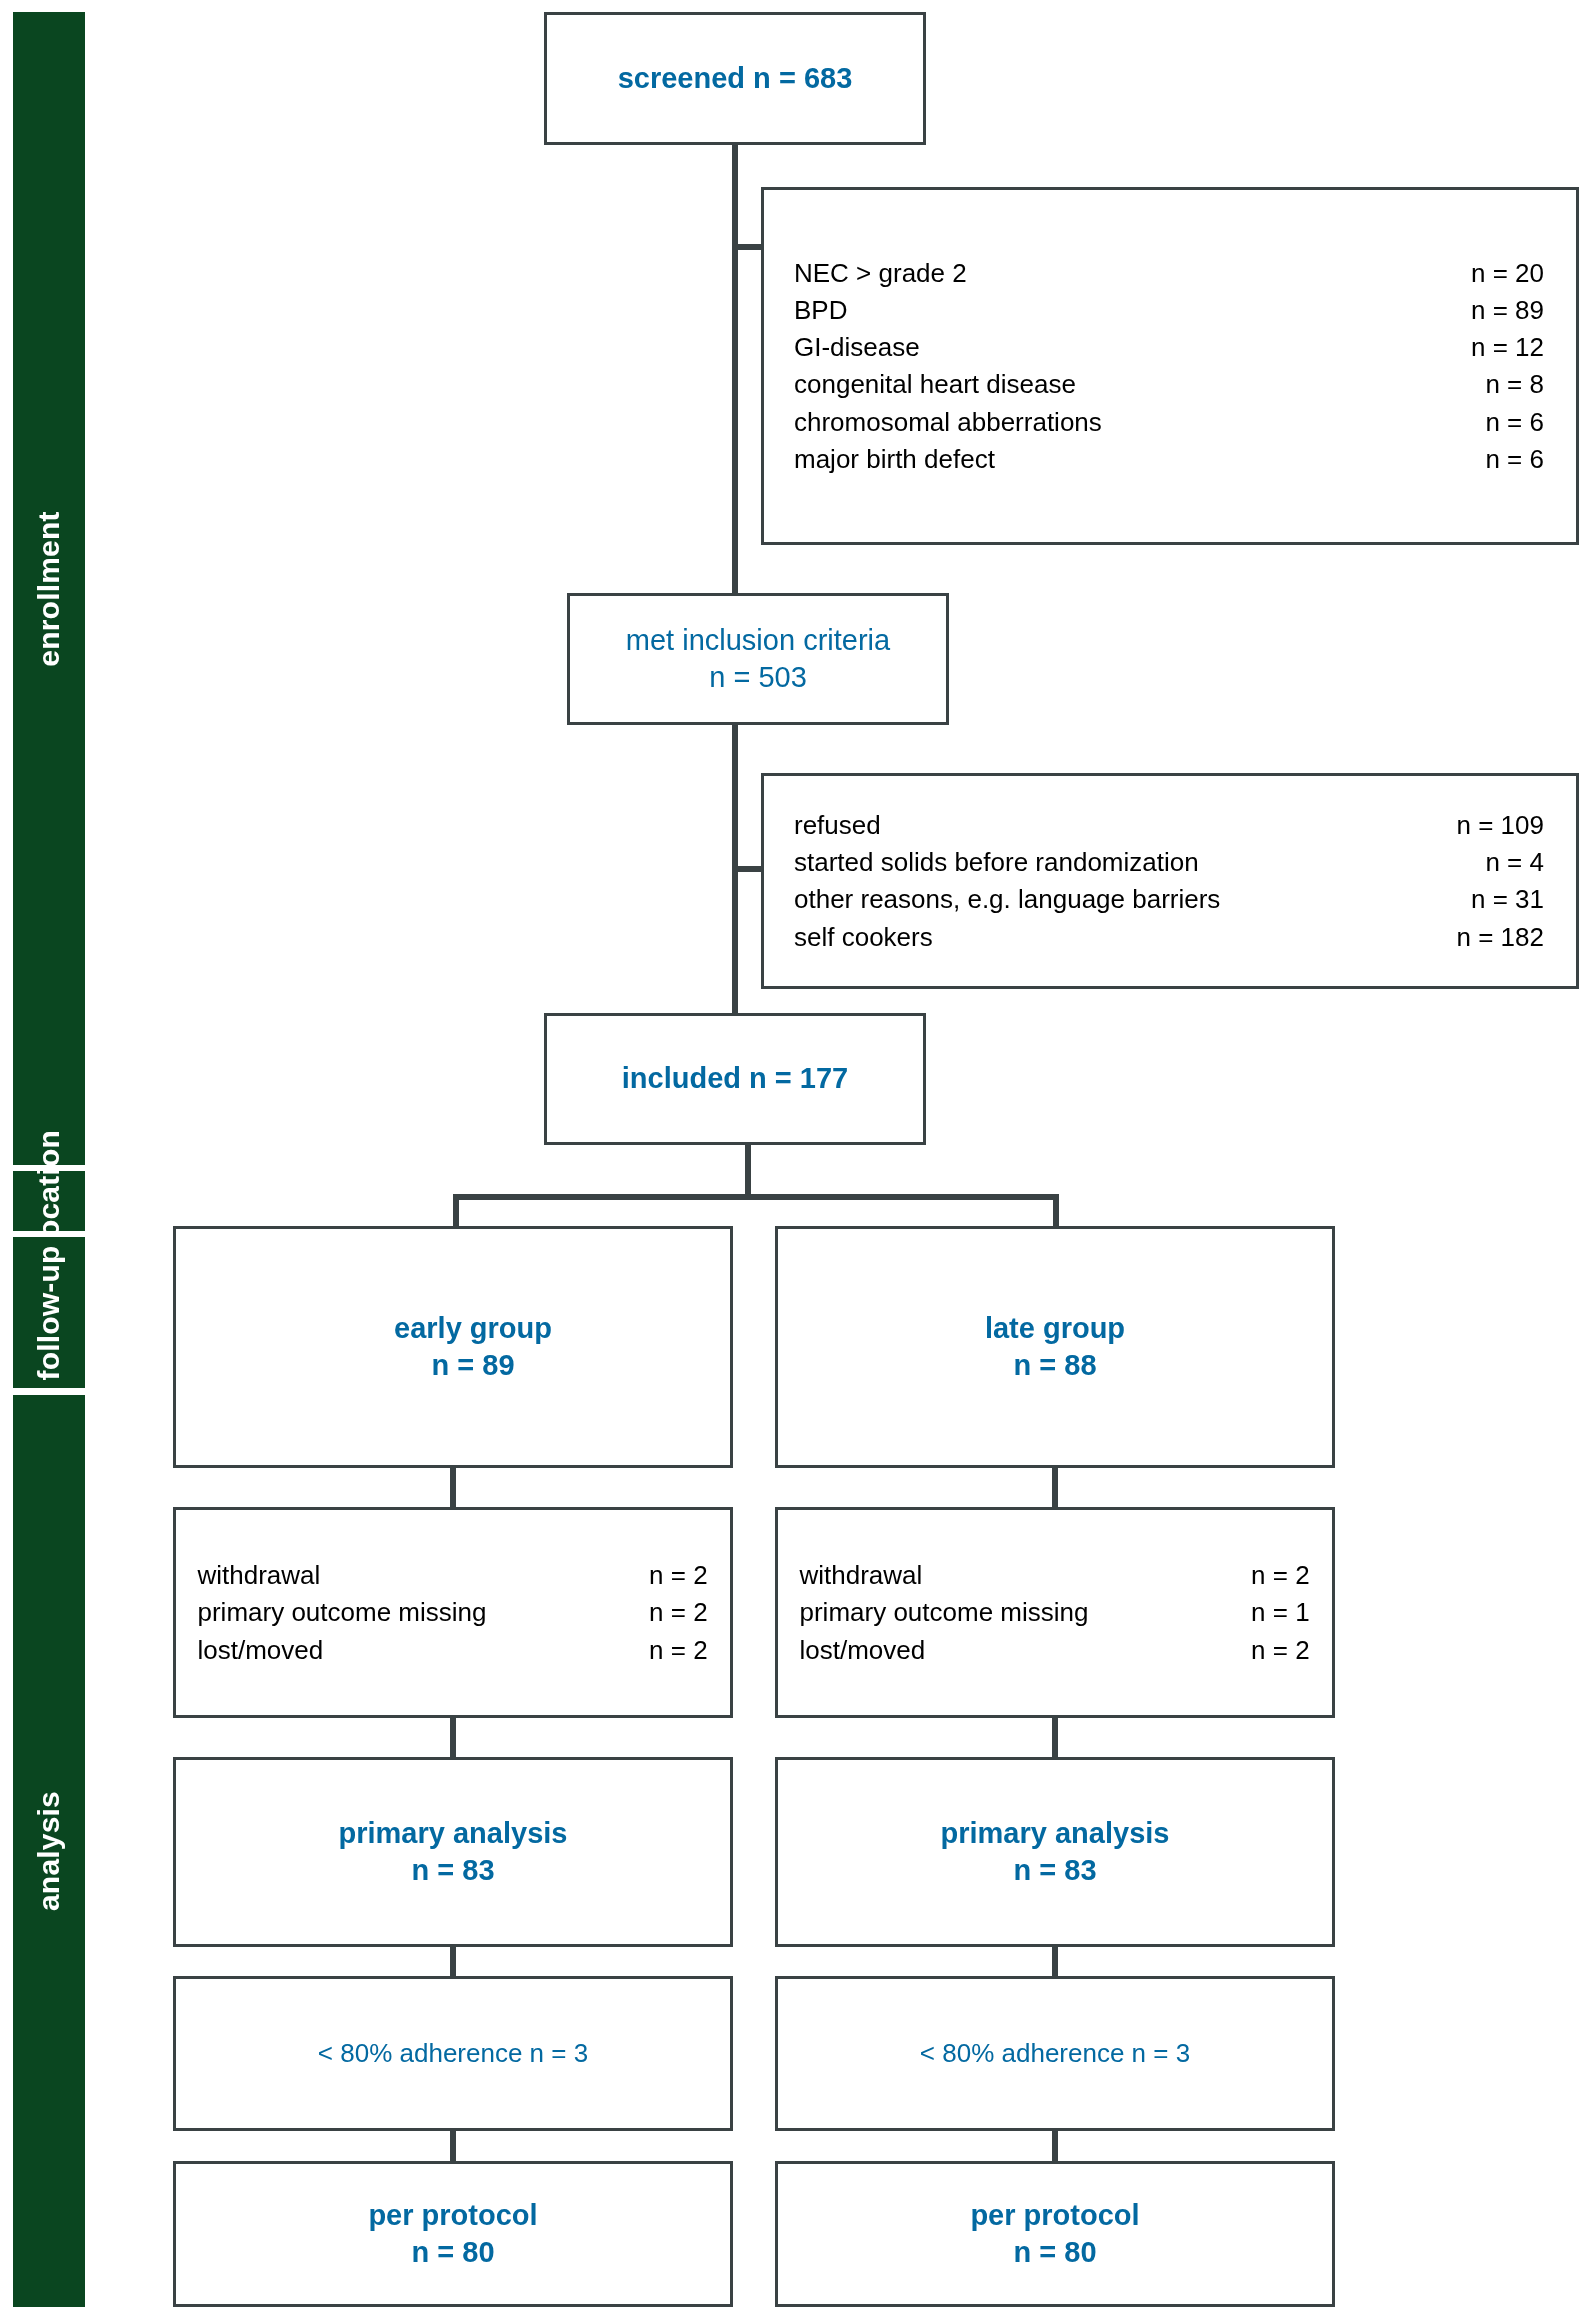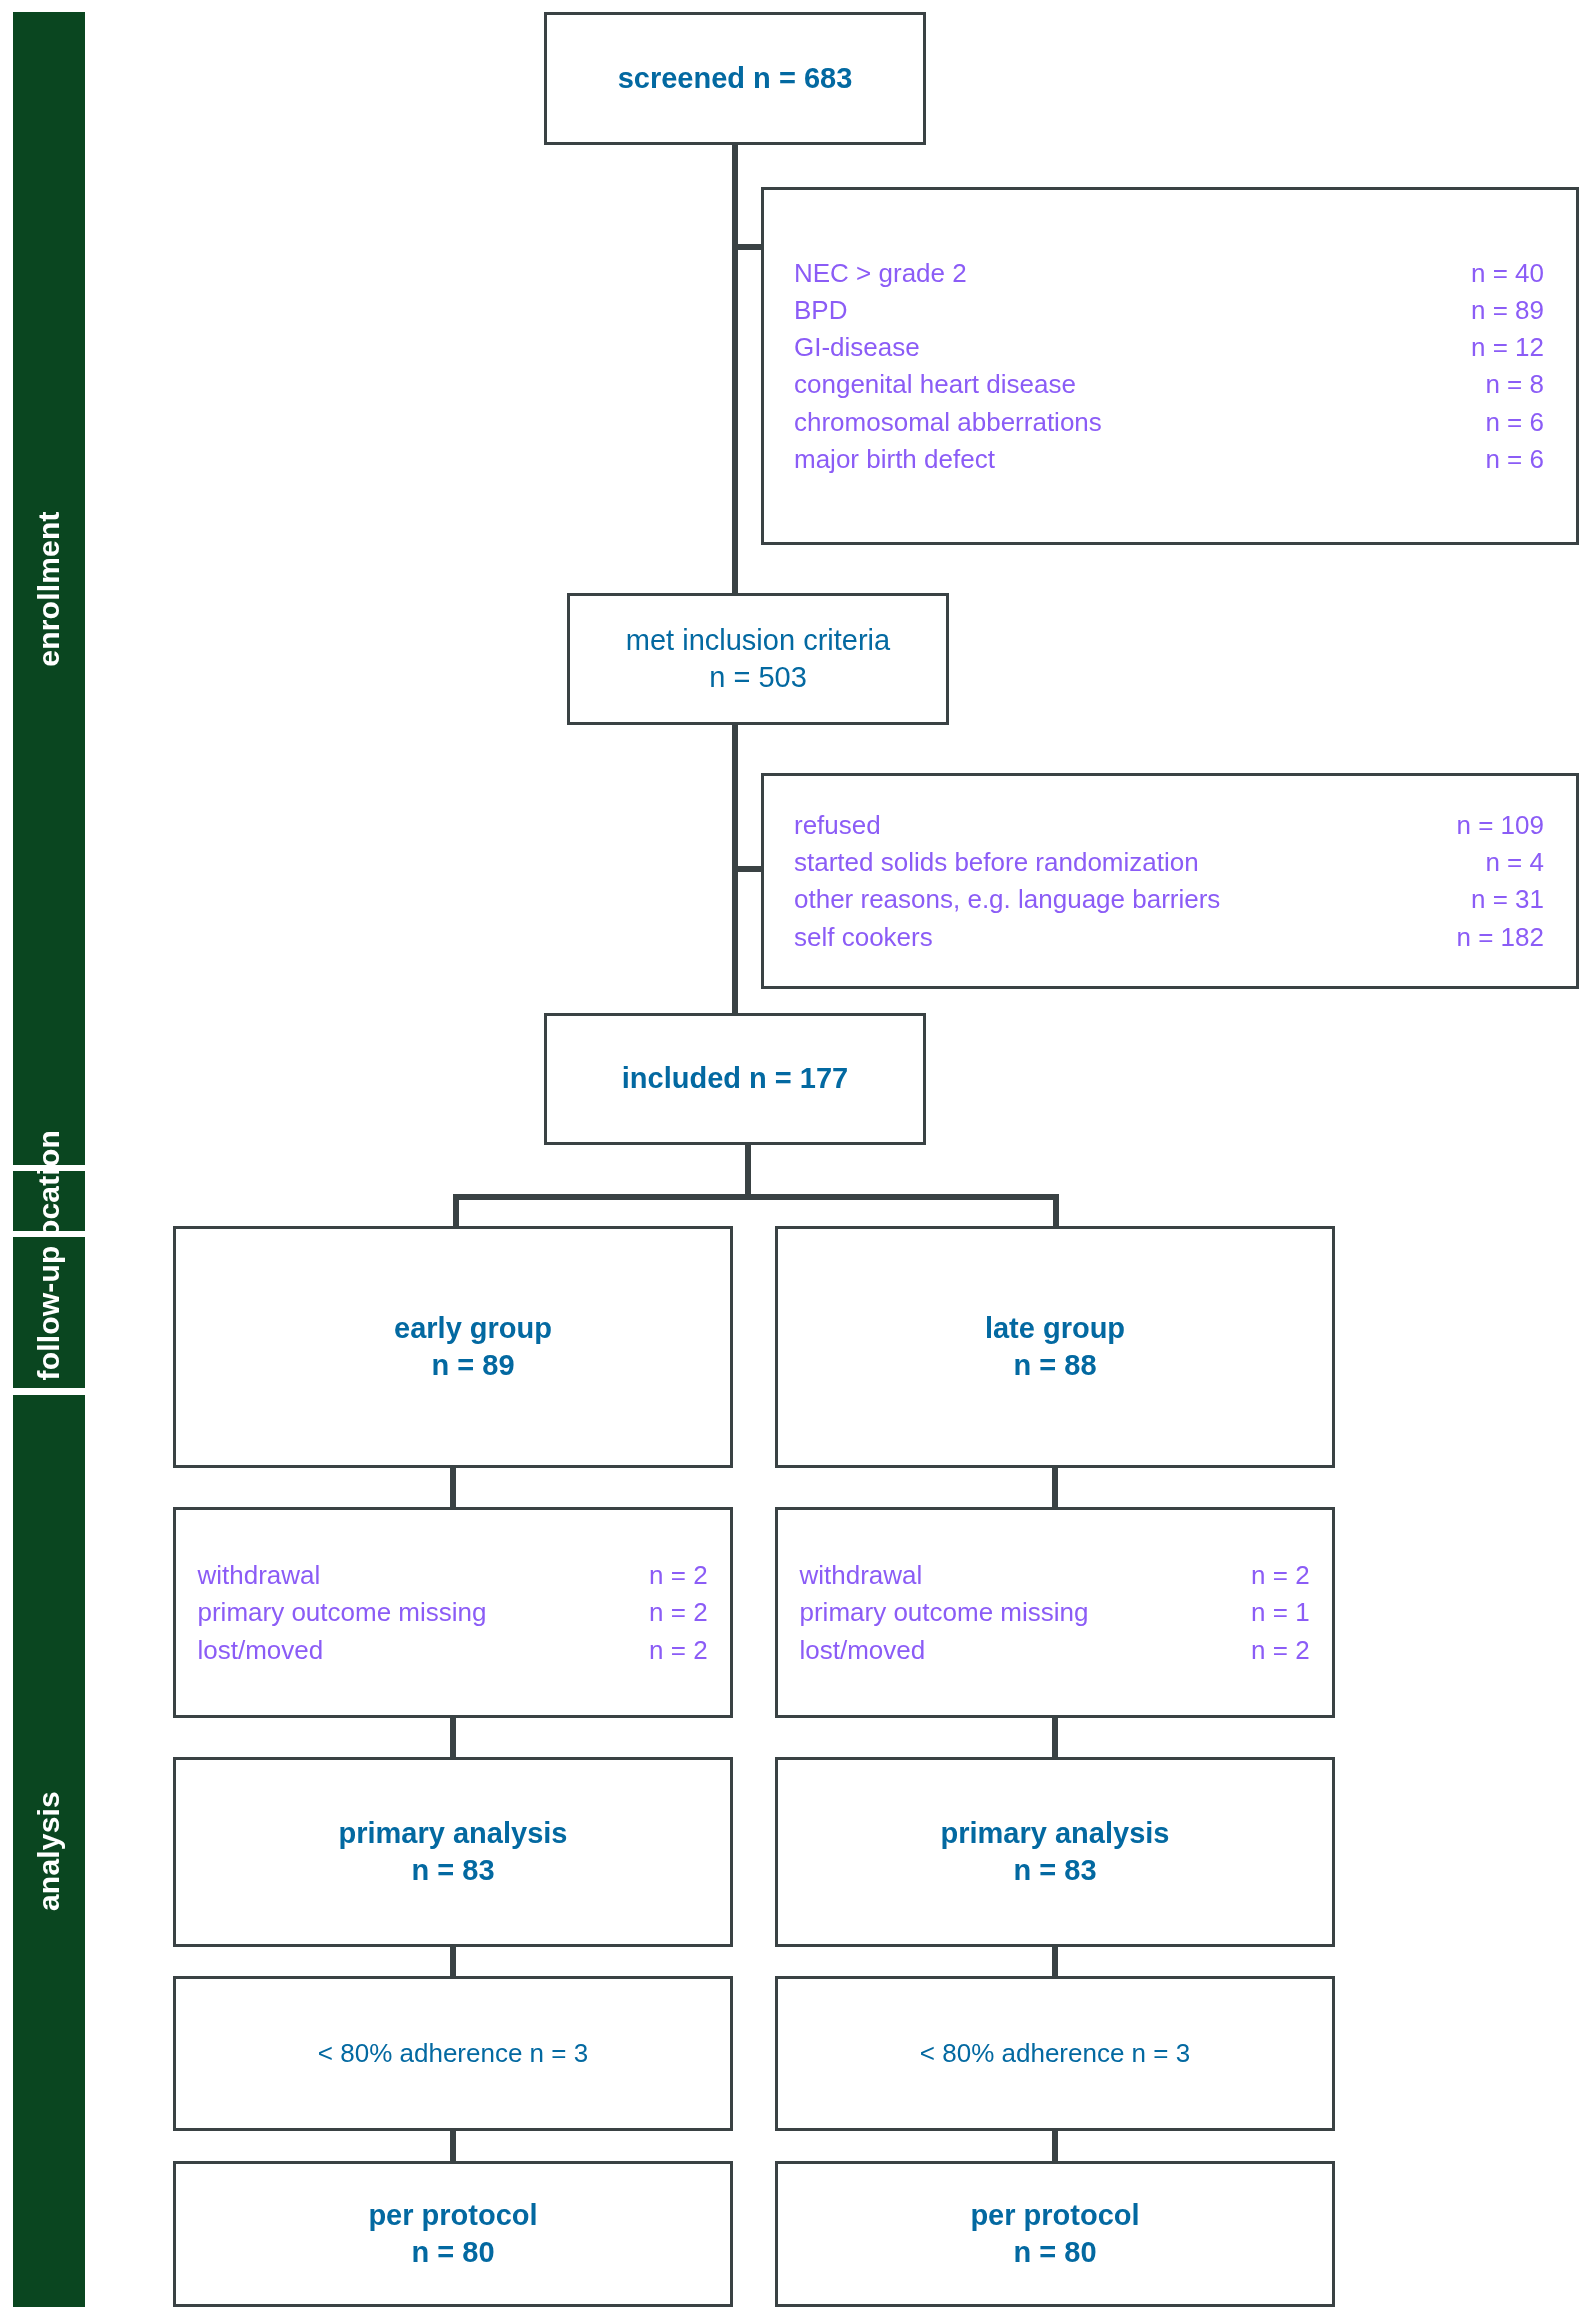"NEC > grade 2" .reason-row { color: #8b5cf6 -> #000000 }
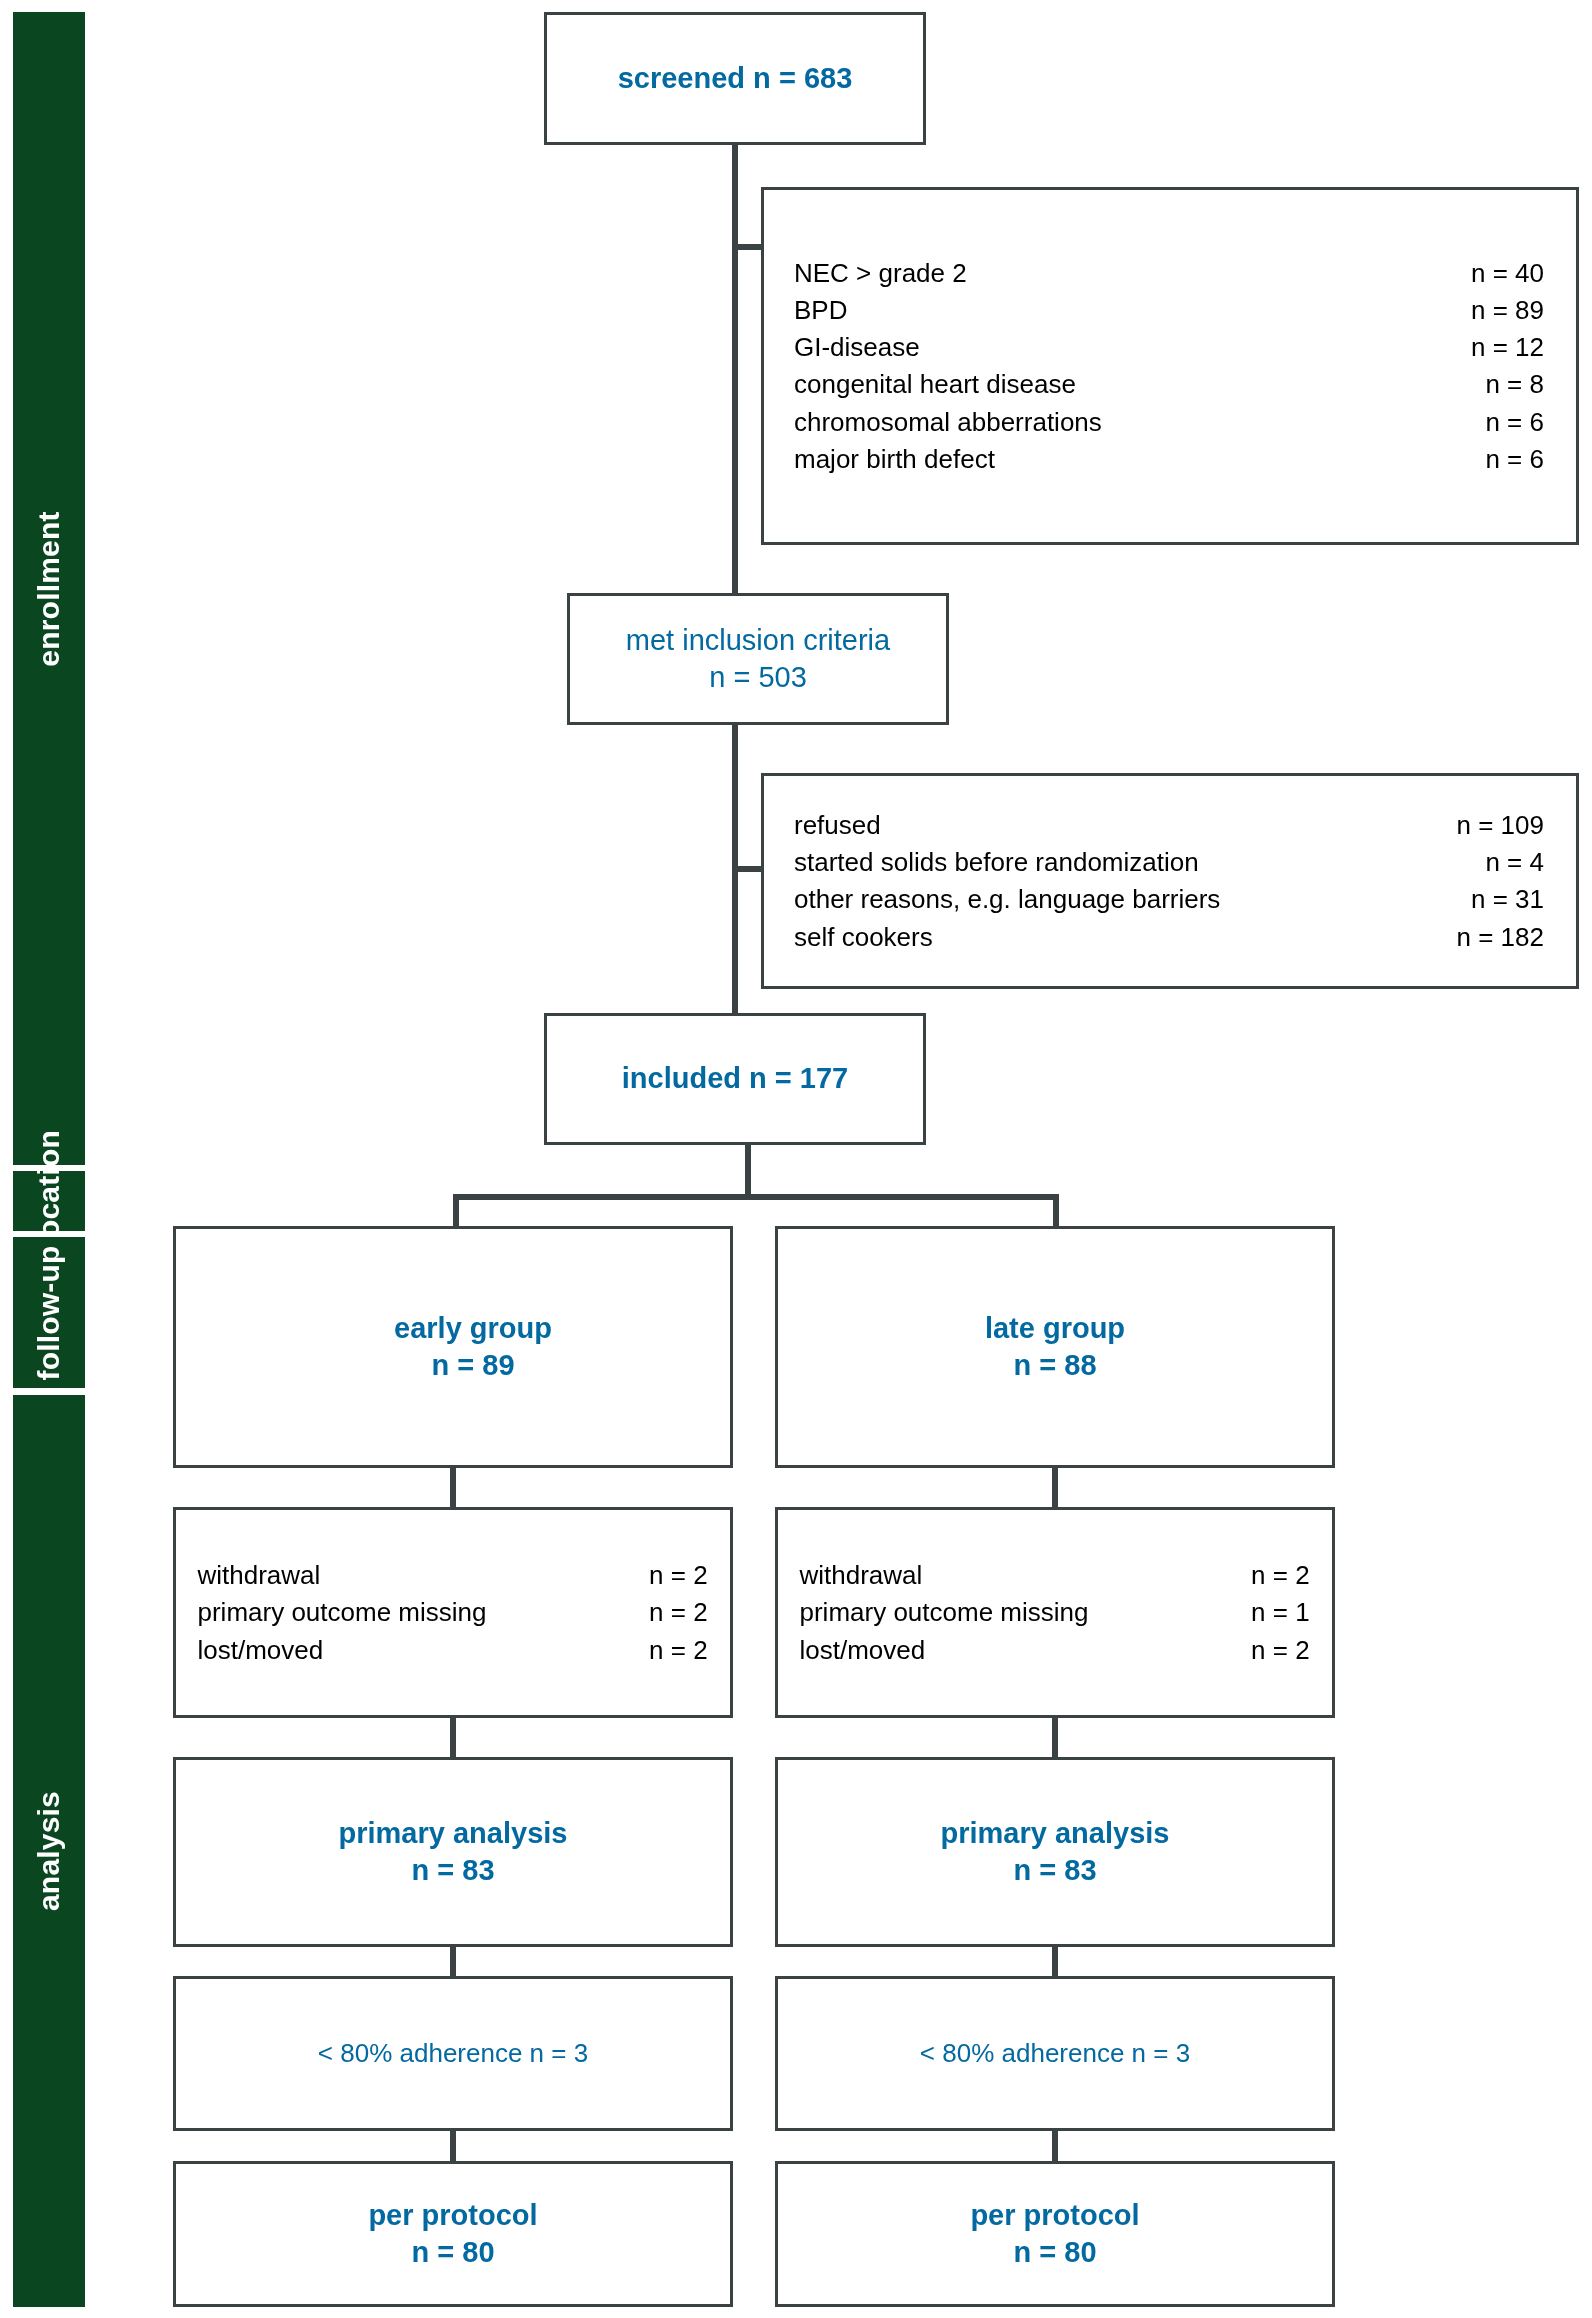"n = 40" span.reason-n { text: 40 -> 20 }
